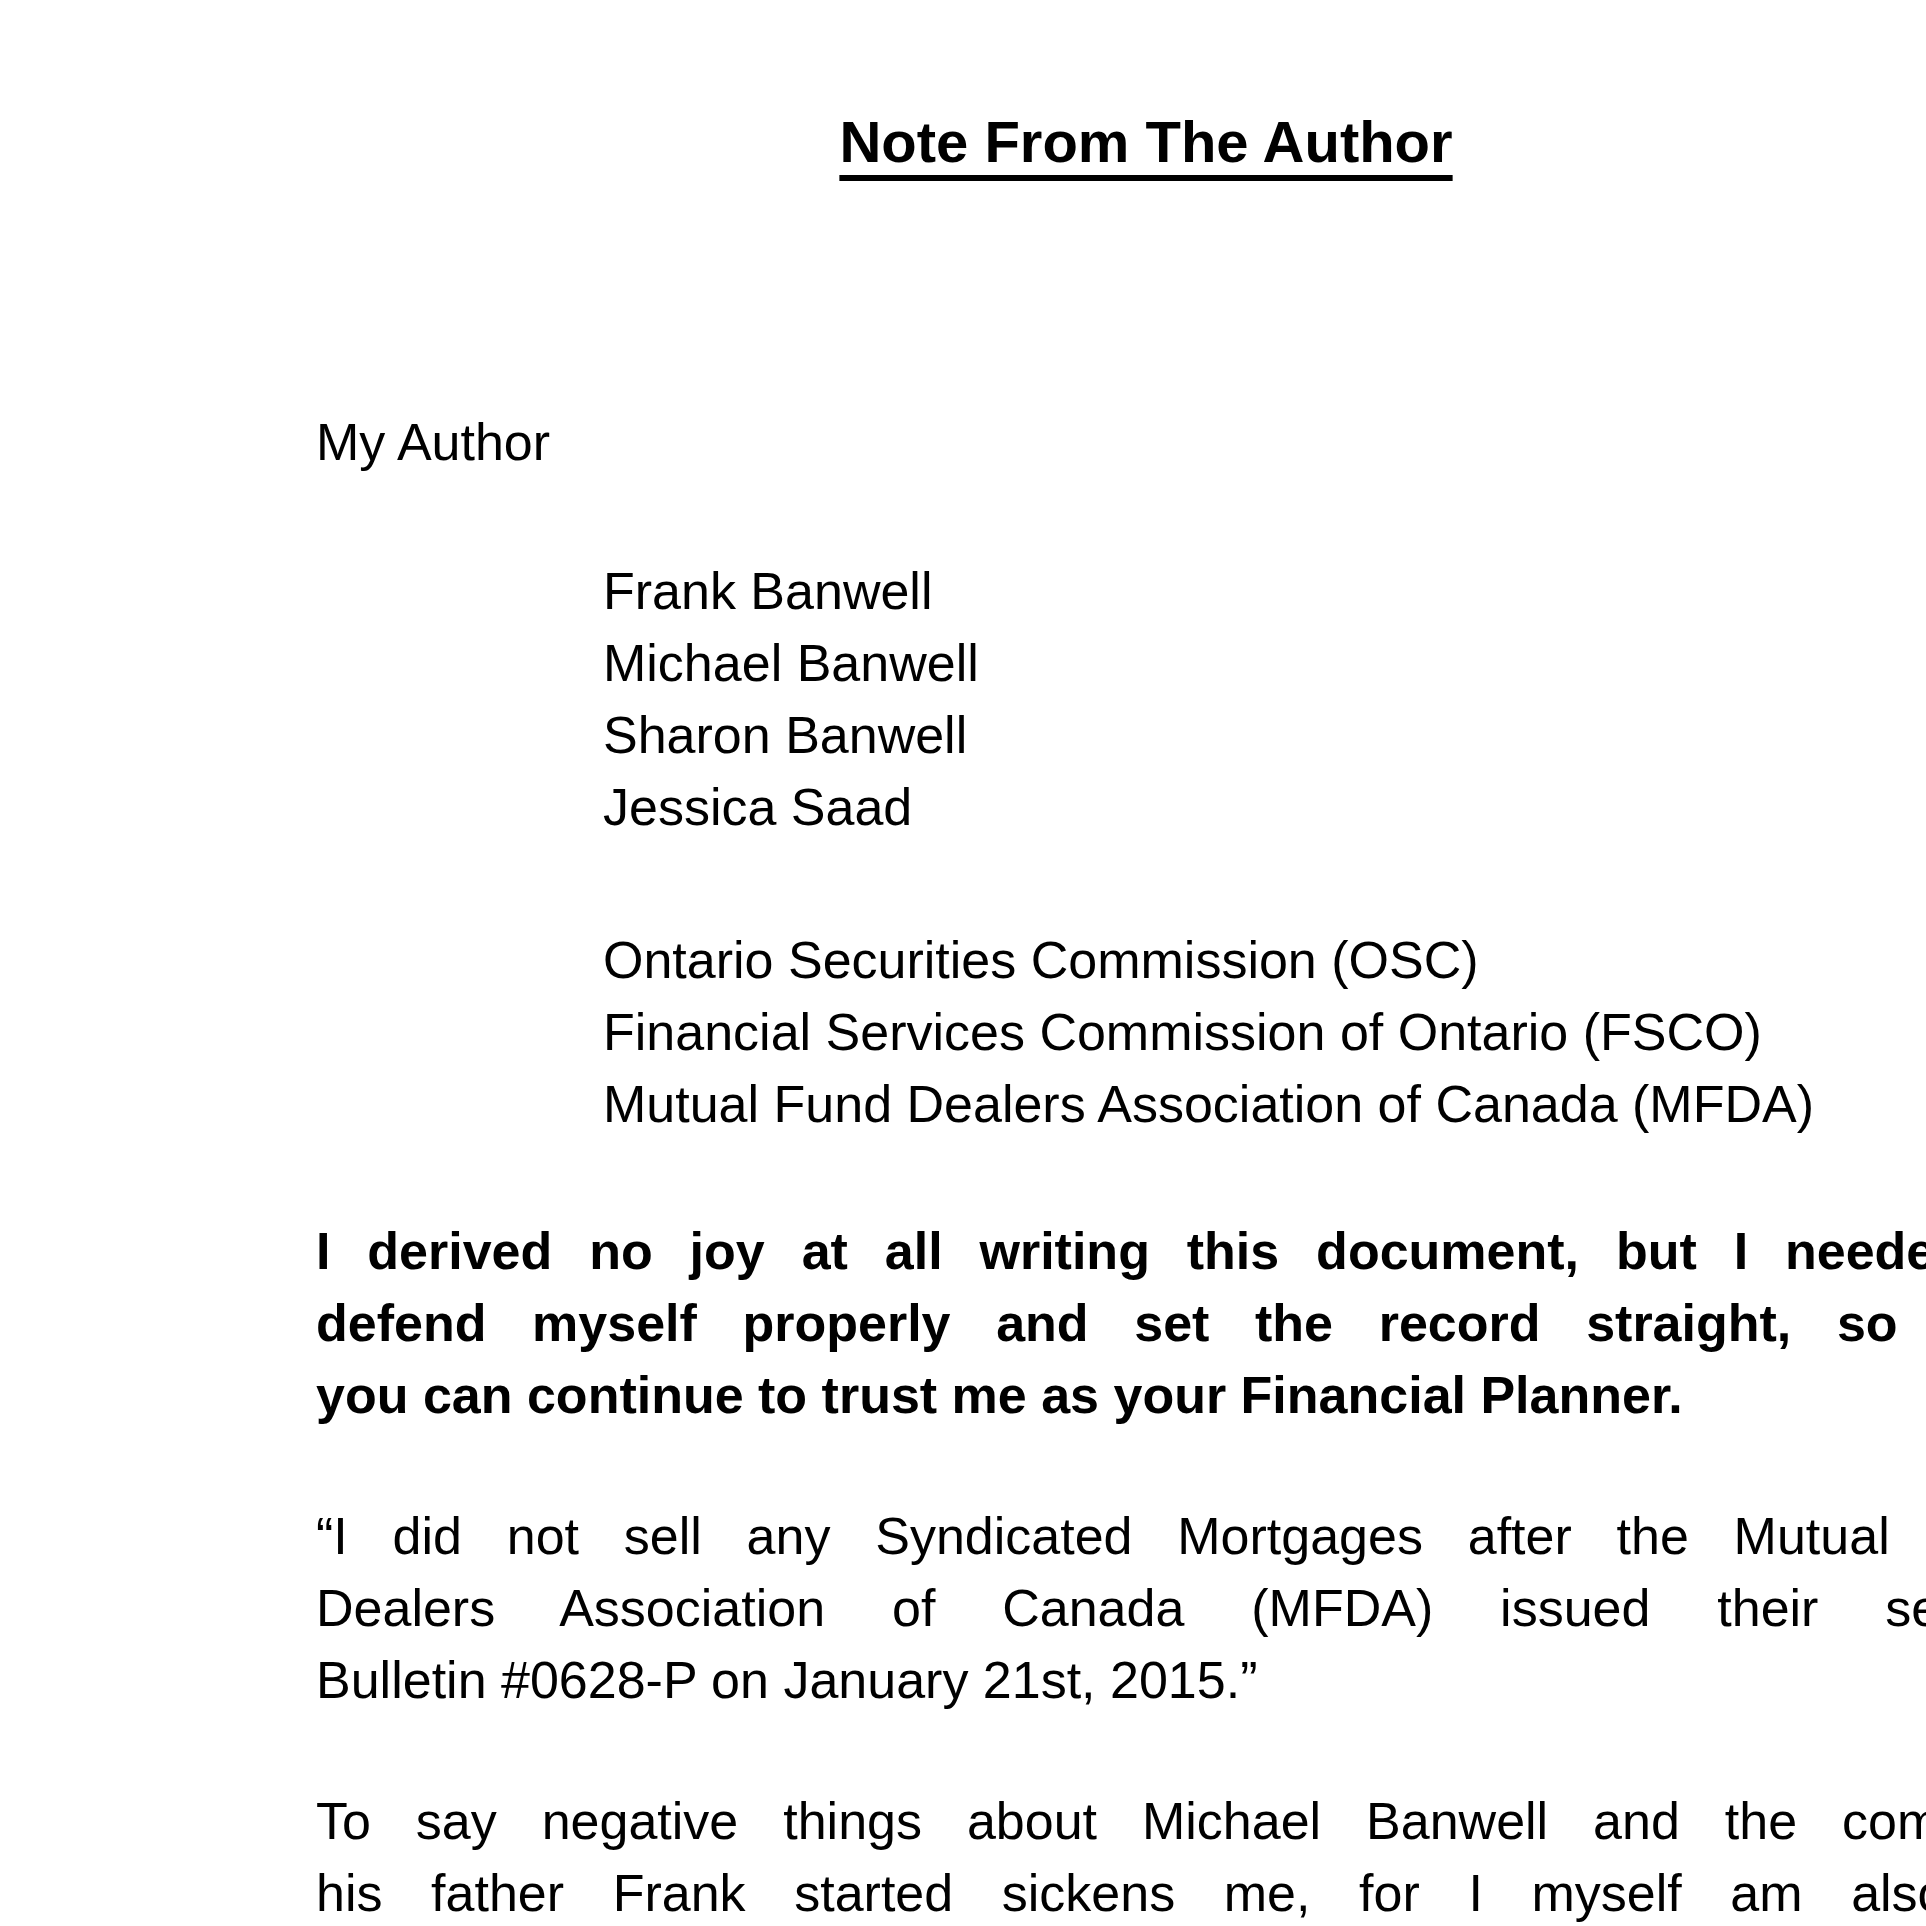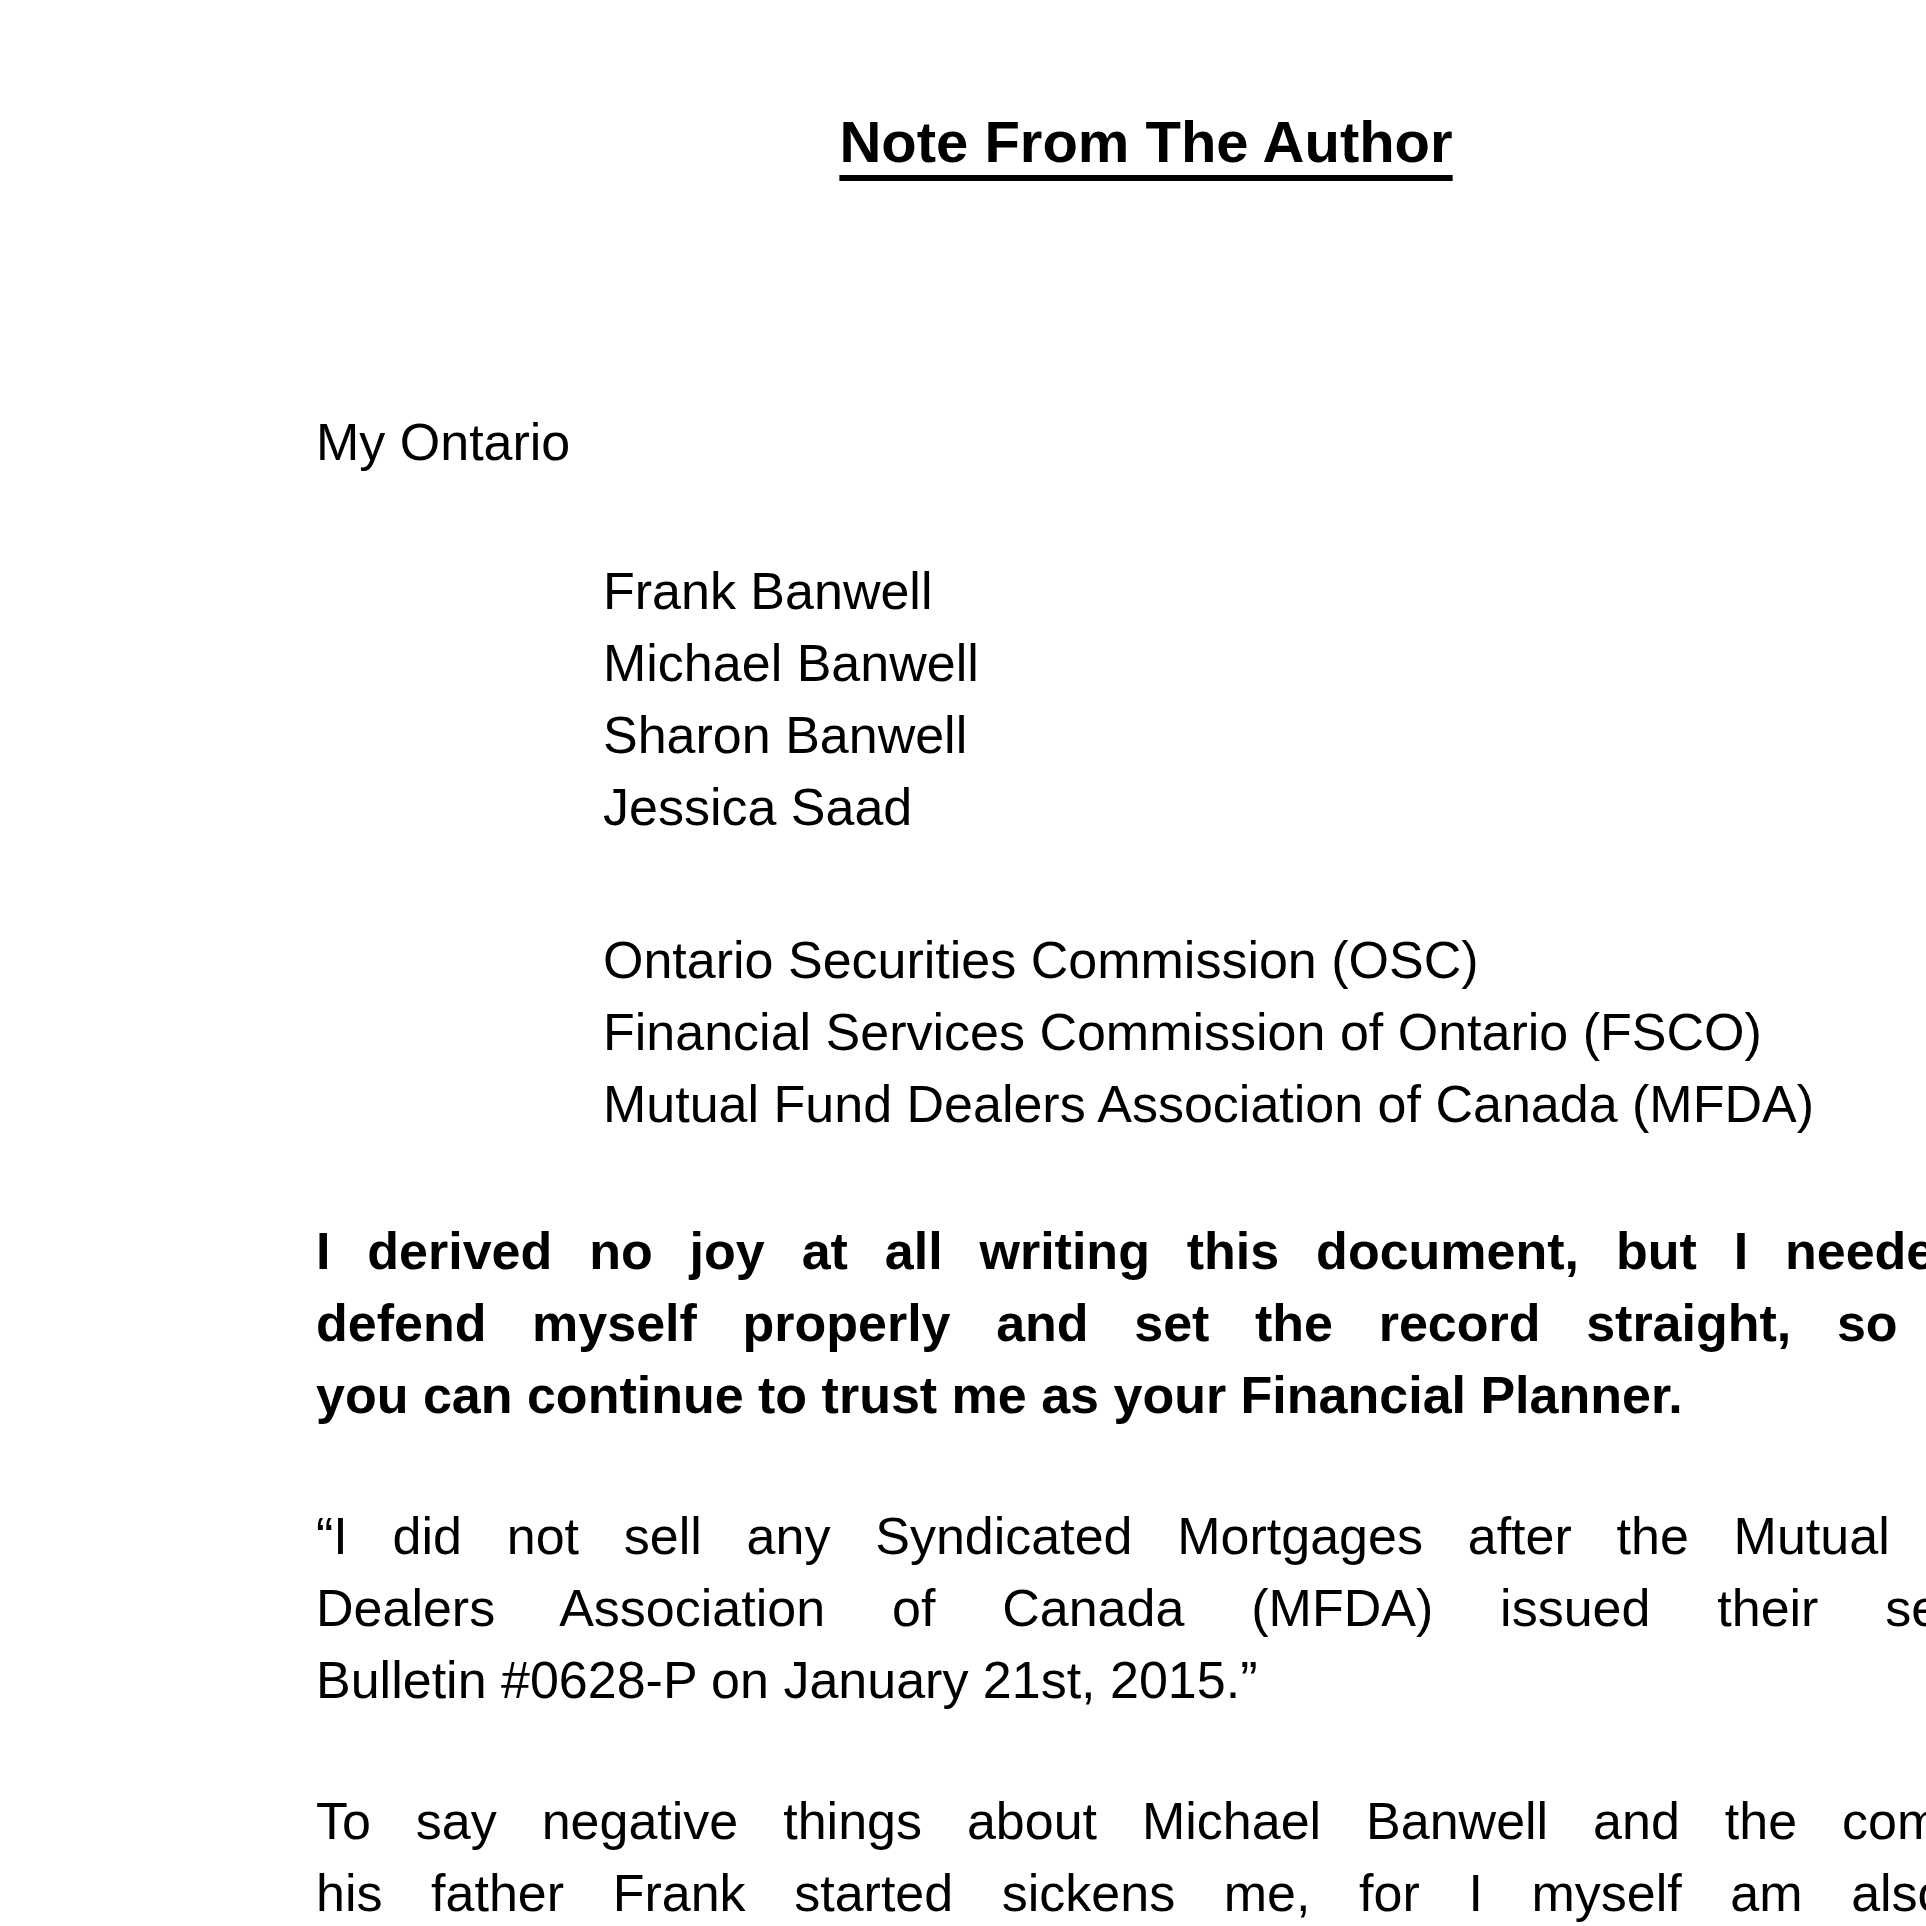"My Ontario" span { text: Ontario -> Author }
